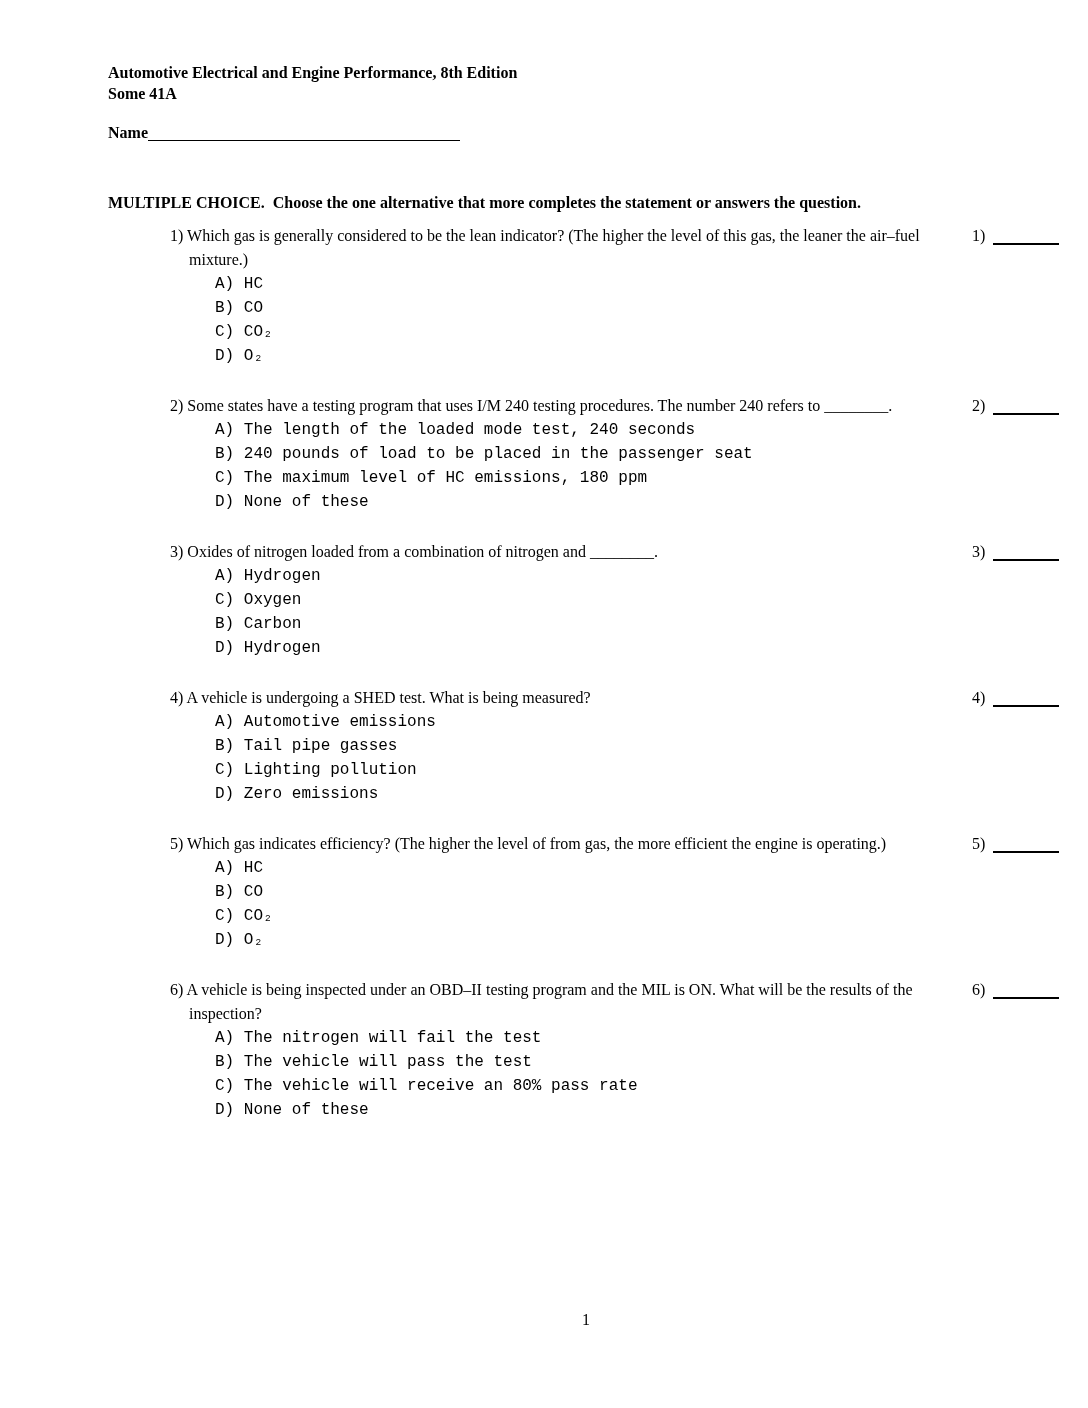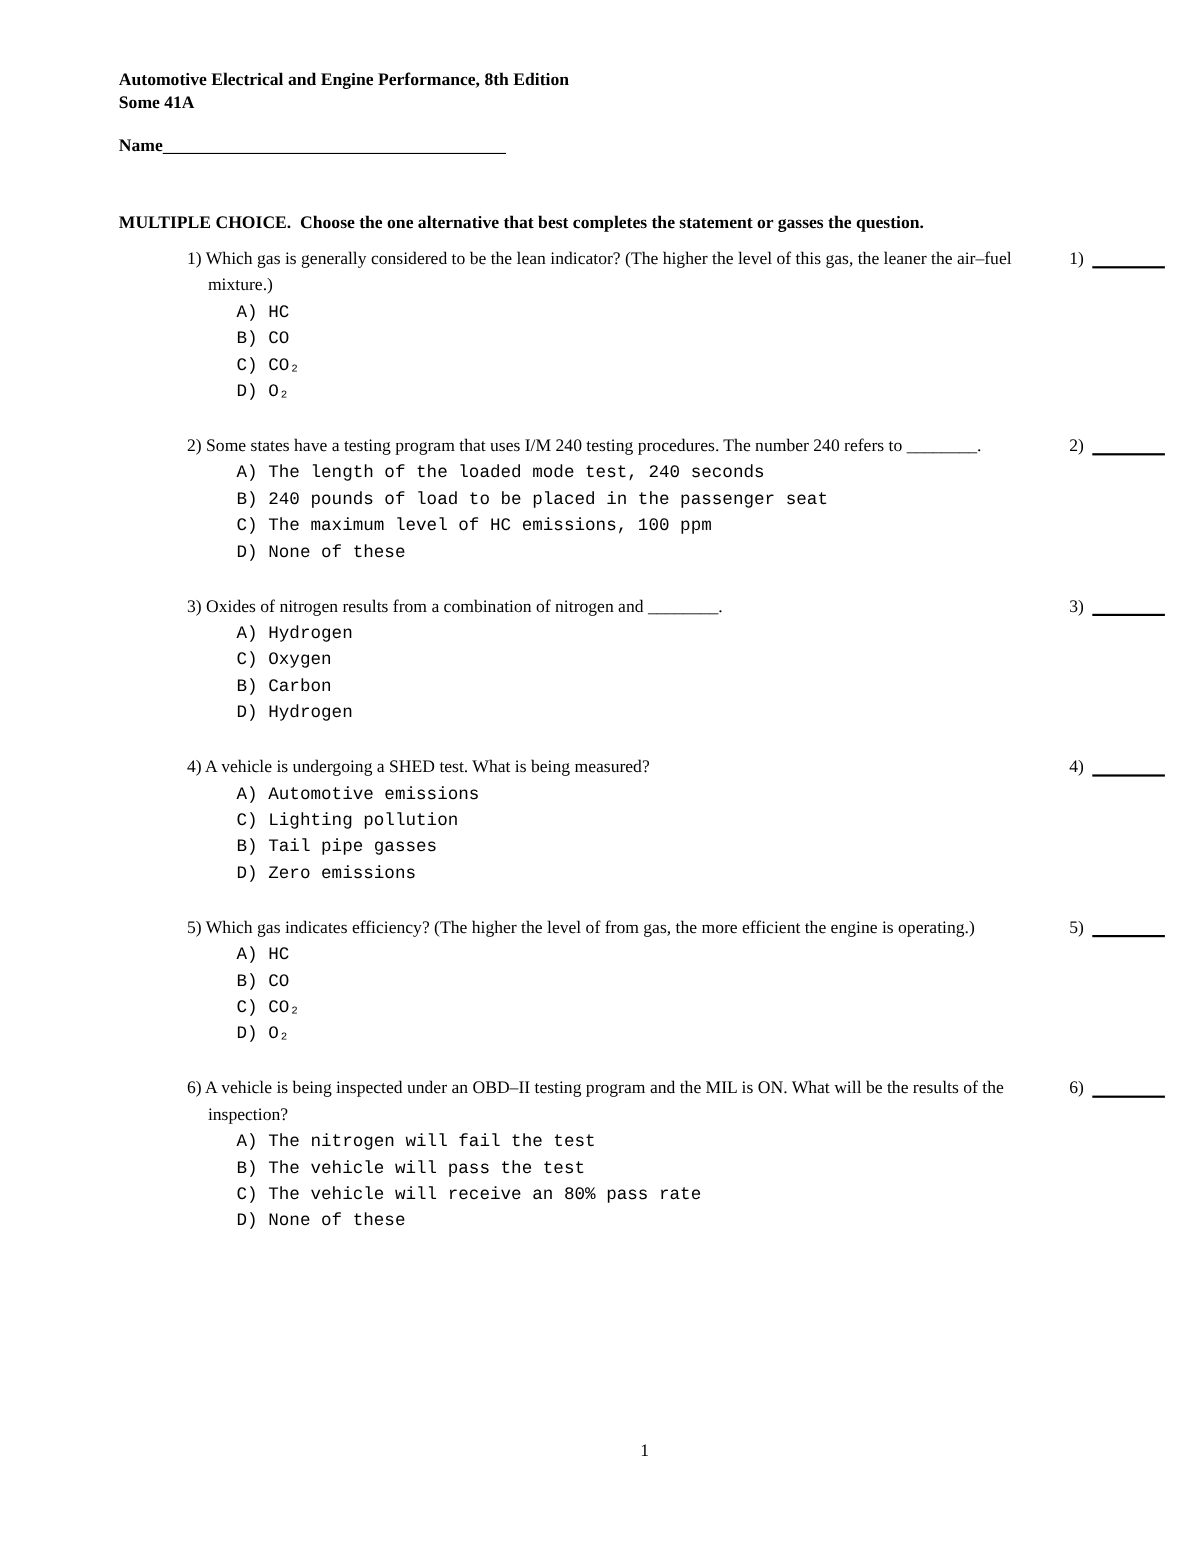"MULTIPLE CHOICE. Choose the one" div.mc-line { text: best completes the statement or gasses -> more completes the statement or answers }
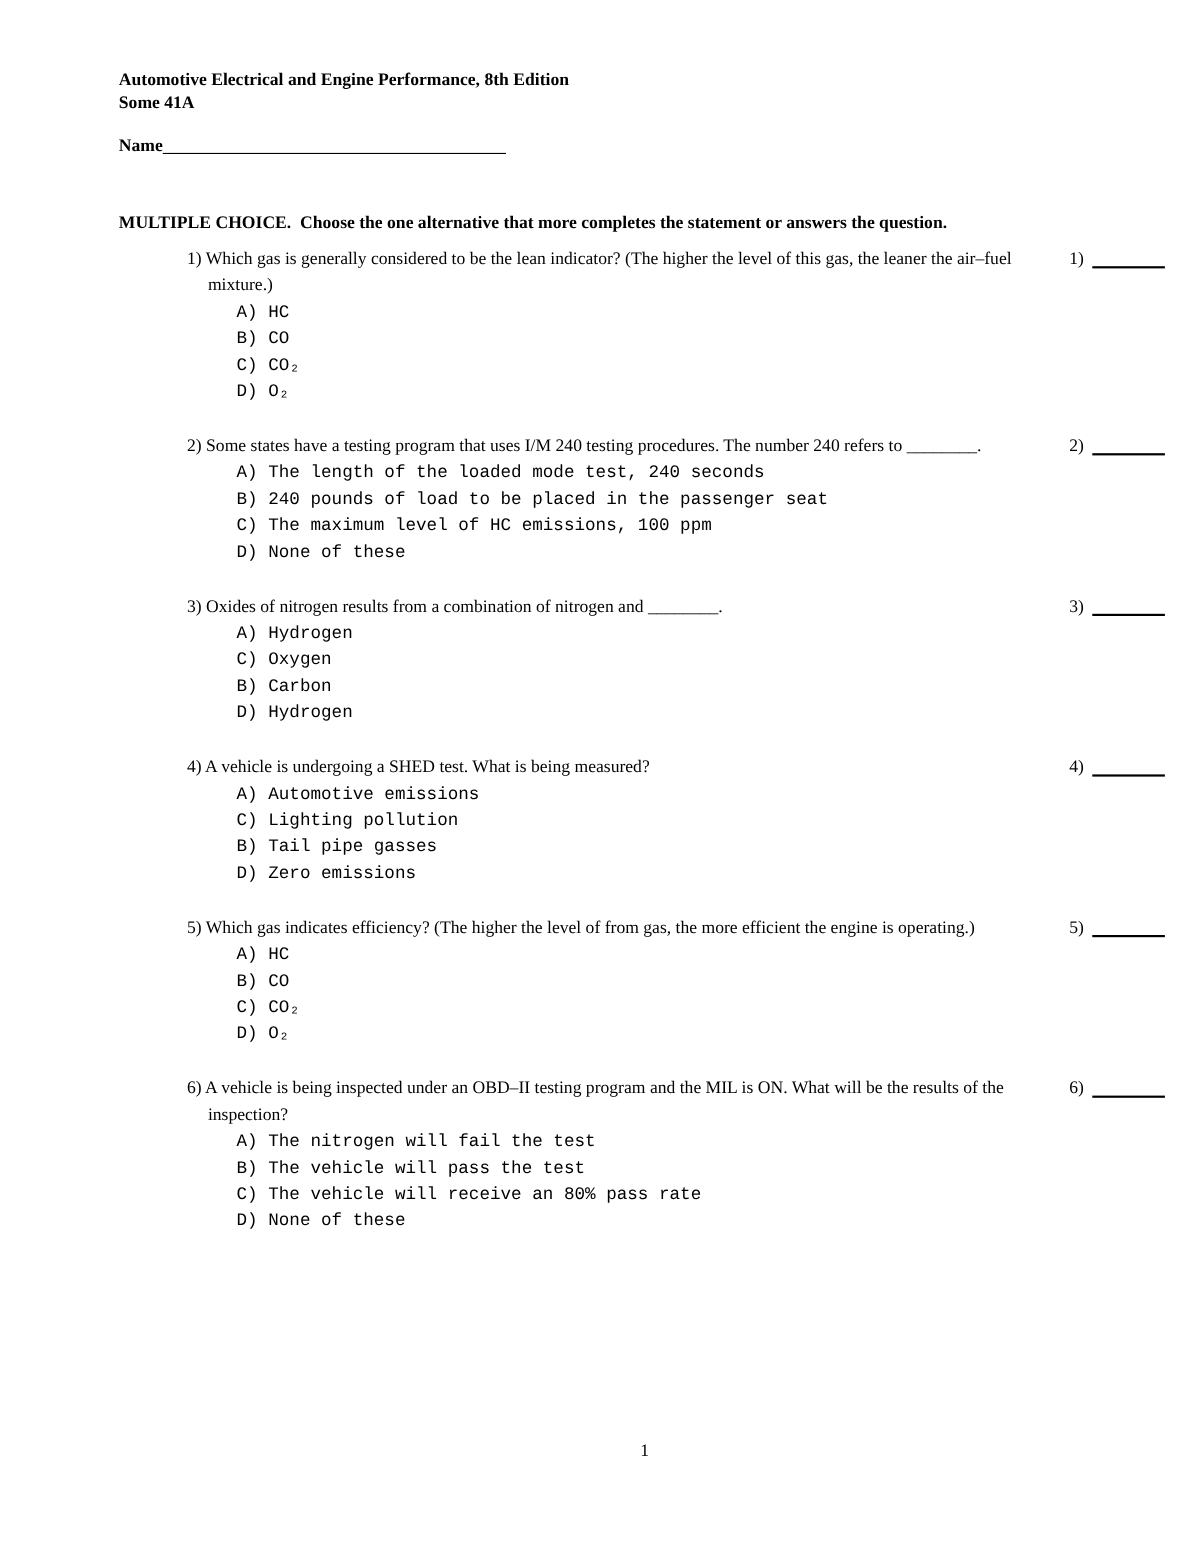"The maximum level of HC" span { text: 100 -> 180 }
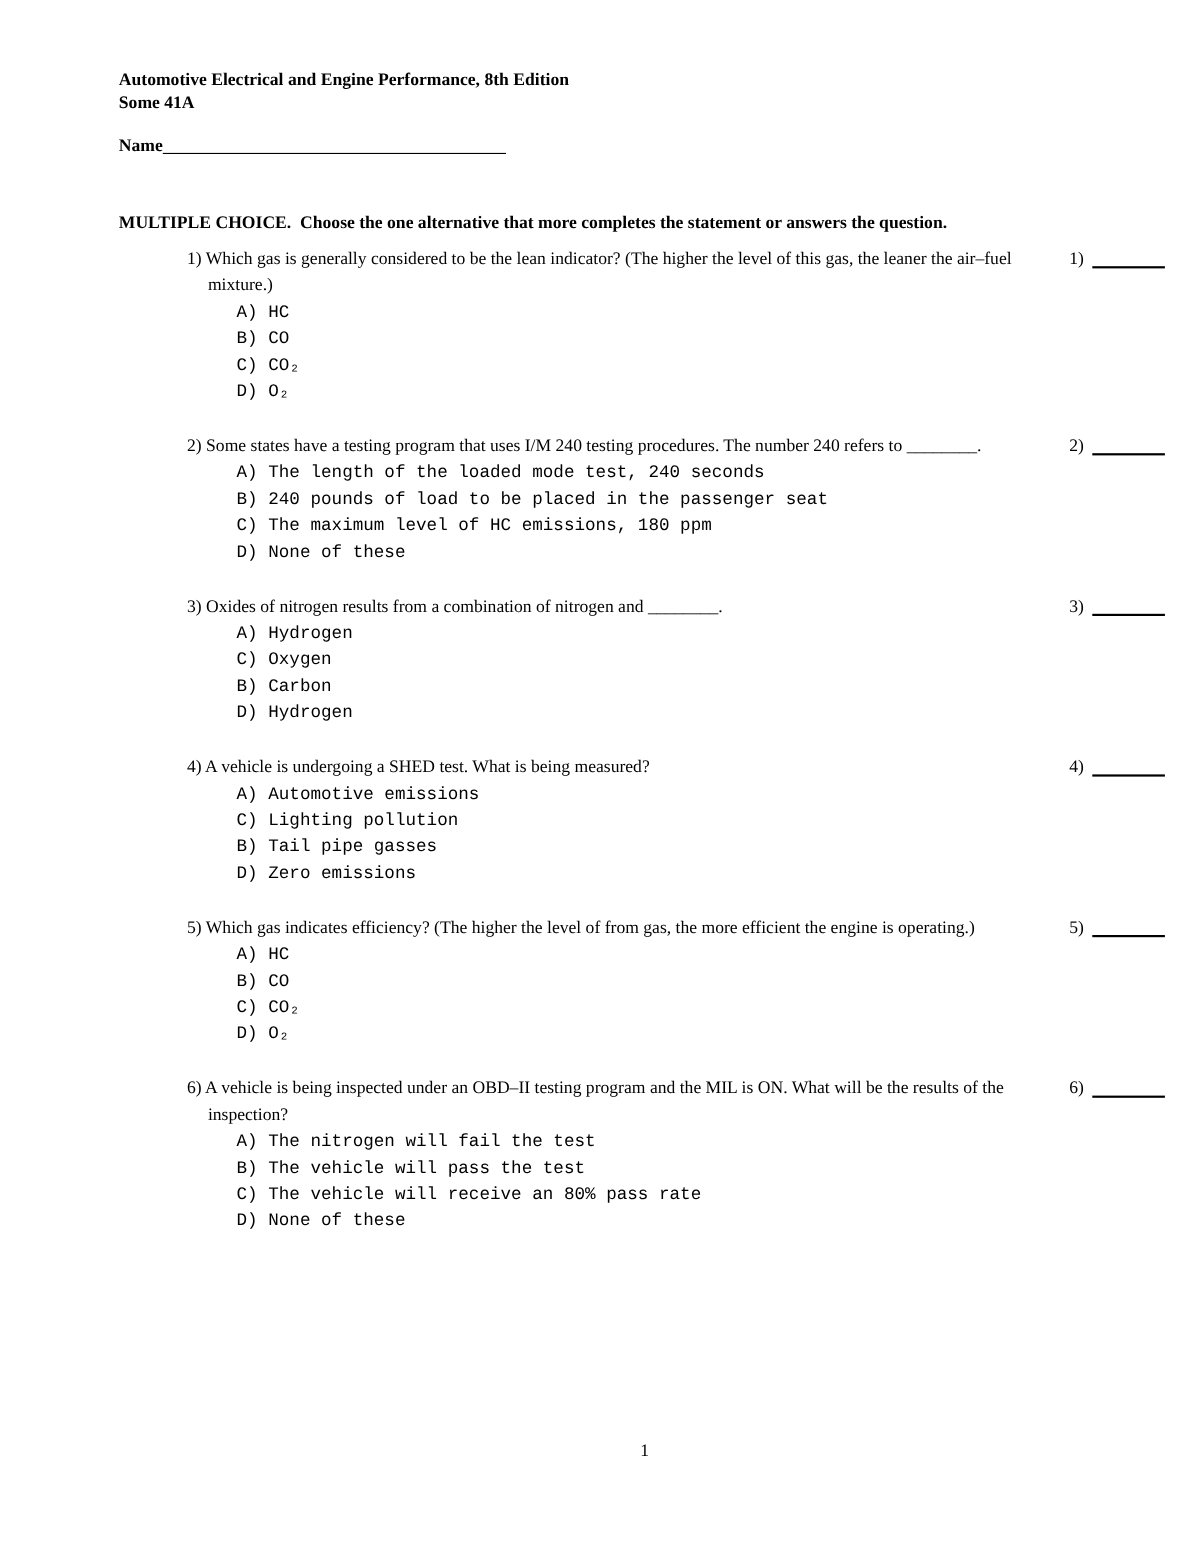"Oxides of nitrogen results from" span { text: results -> loaded }
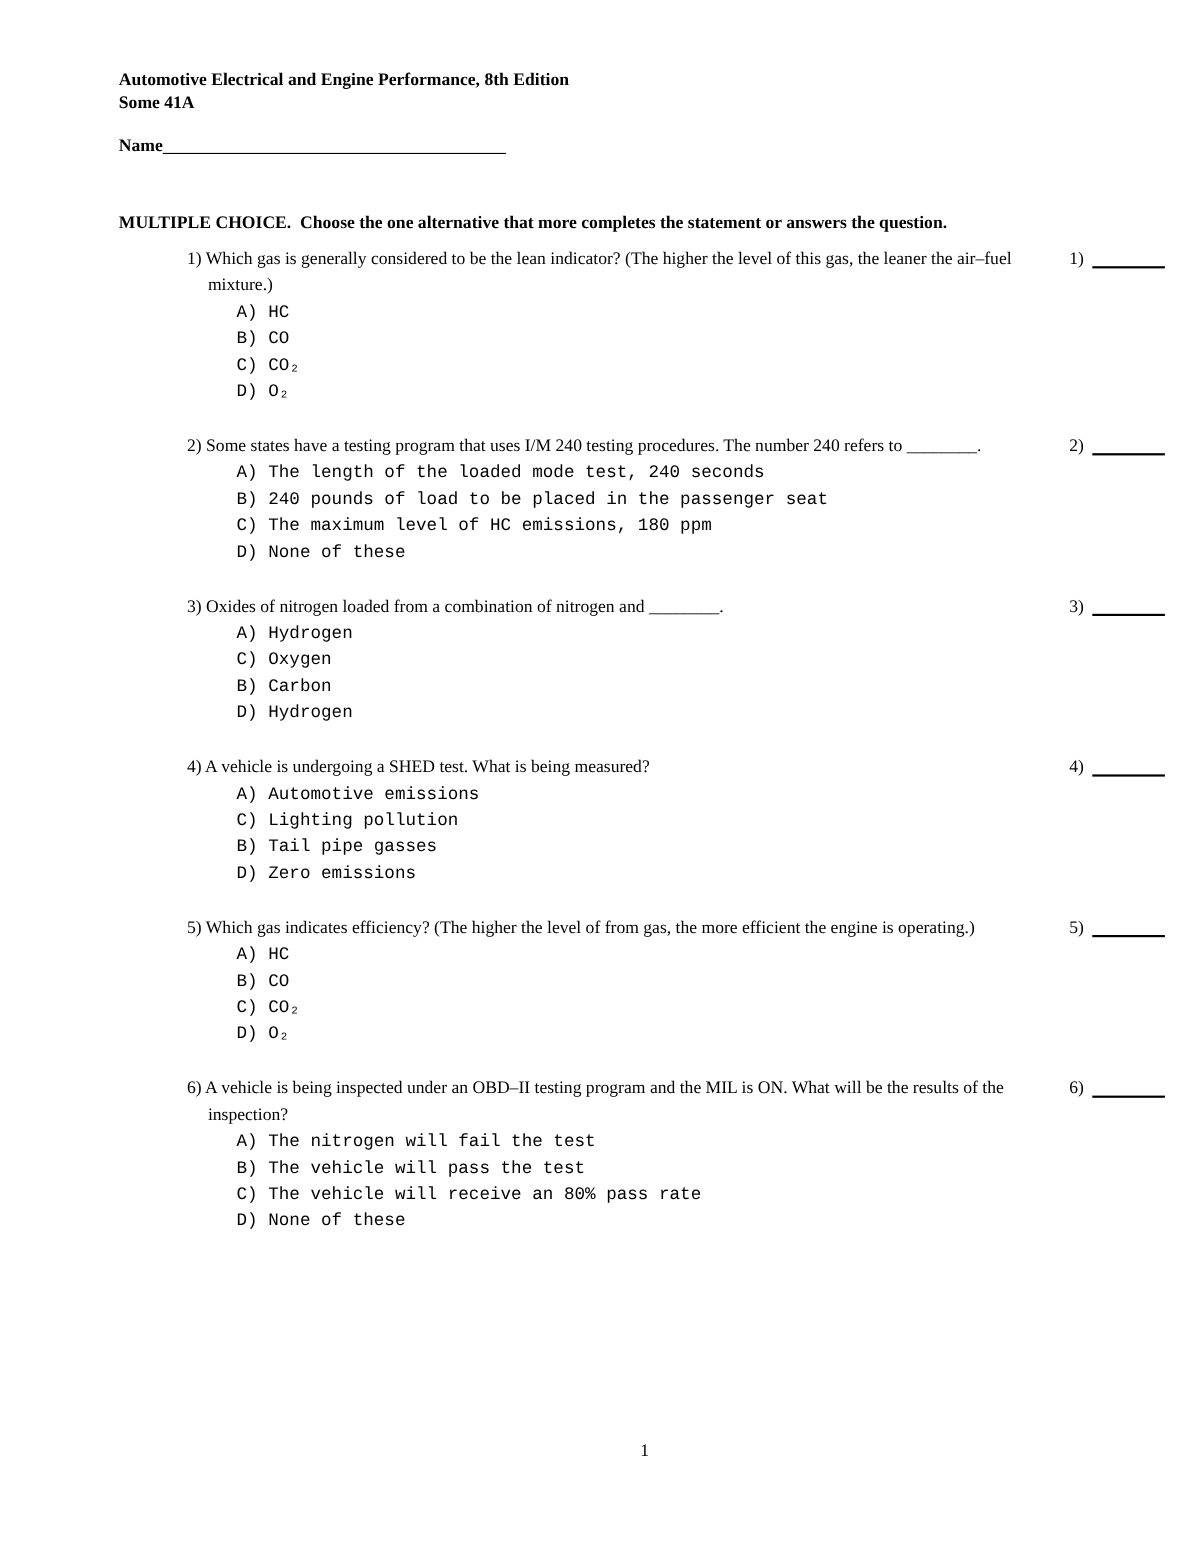"C) Lighting pollution" div.option { order: before "B) Tail pipe gasses" -> after "B) Tail pipe gasses" }
